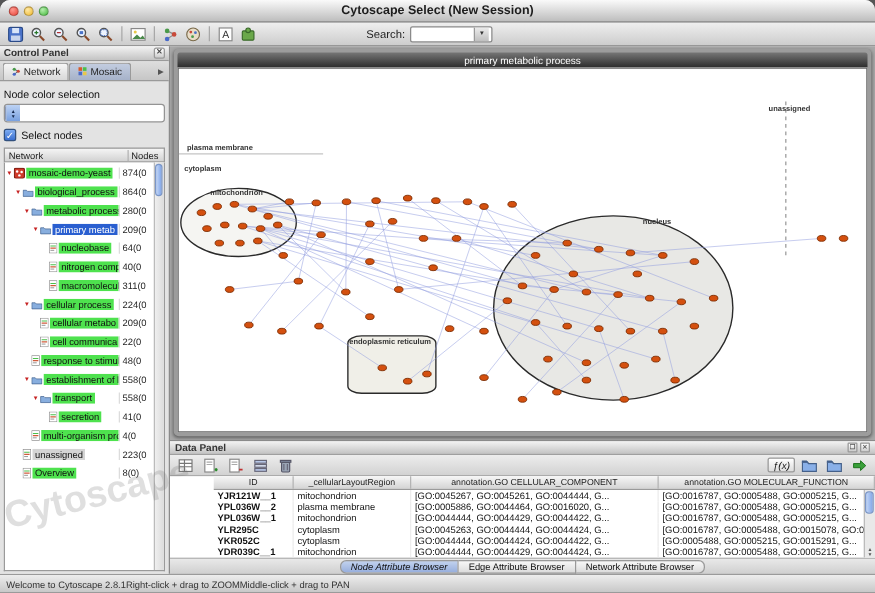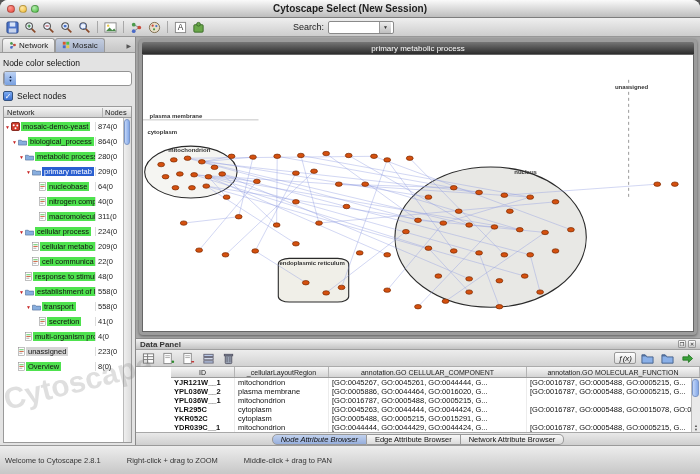"Control Panel" div.panel-titlebar { html: none -> <div> <span>Control Panel</span> <span>✕</span> </div> }
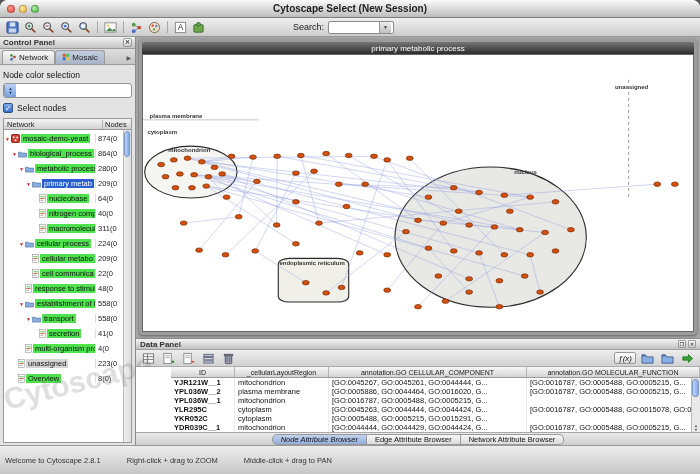"[GO:0044444, GO:0044429, GO:0044422," span.dp-cell { html: none -> <span>[GO:0044444, GO:0044429, GO:0044422, G...</span> }
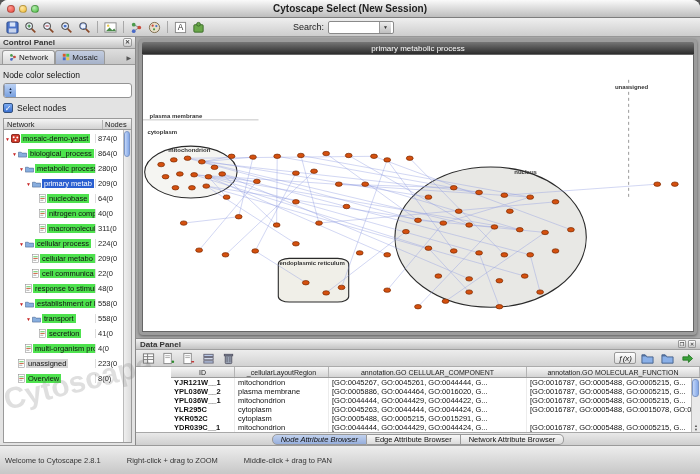"[GO:0044444, GO:0044424, GO:0044422," span.dp-cell { html: none -> <span>[GO:0044444, GO:0044424, GO:0044422, G...</span> }
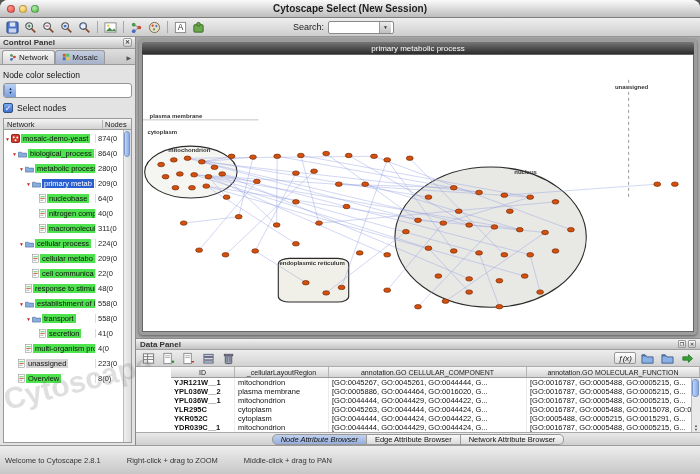"Welcome to Cytoscape 2.8.1" .statusbar { gap: 26px -> none; height: 29px -> 15px }
